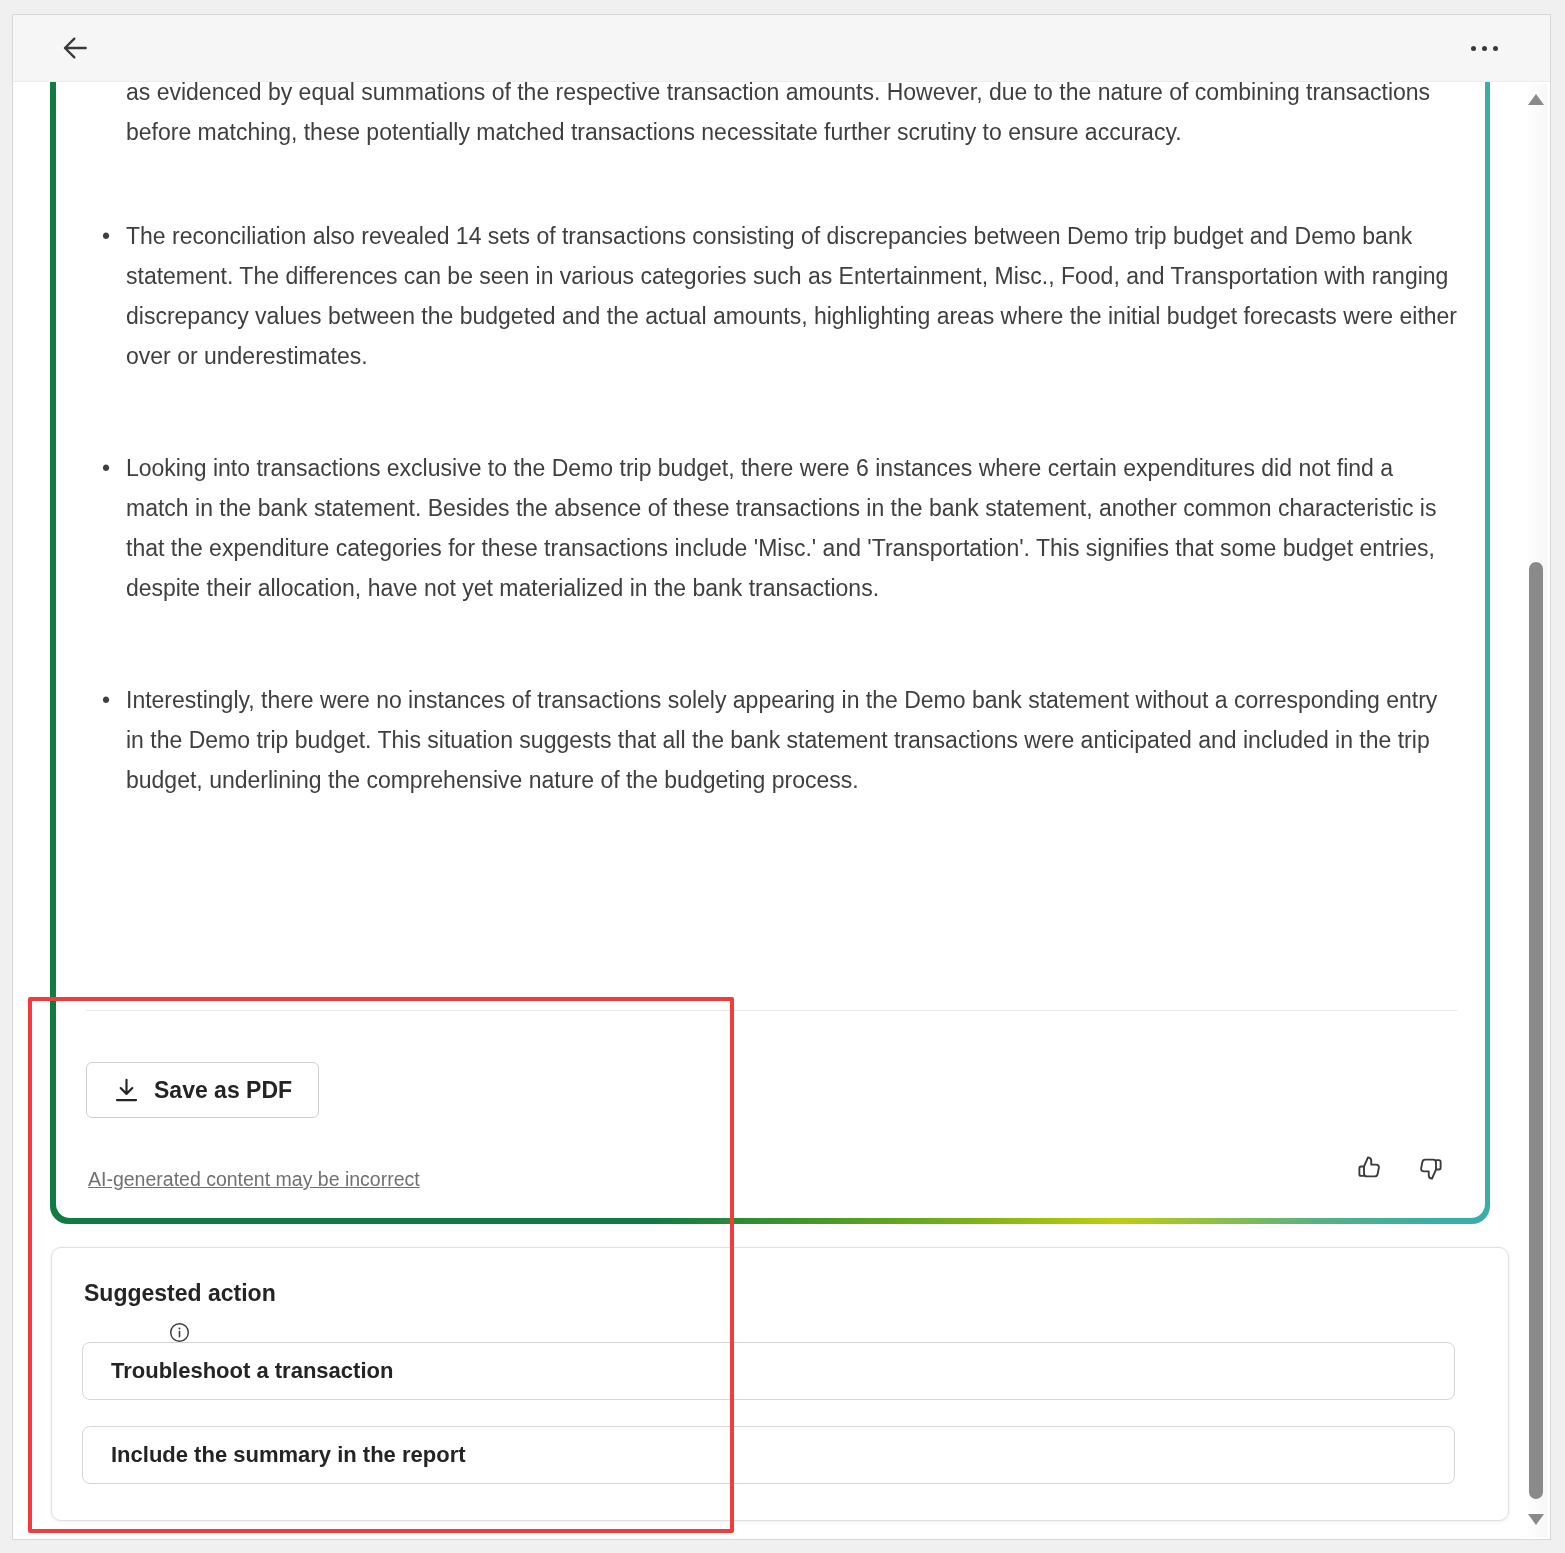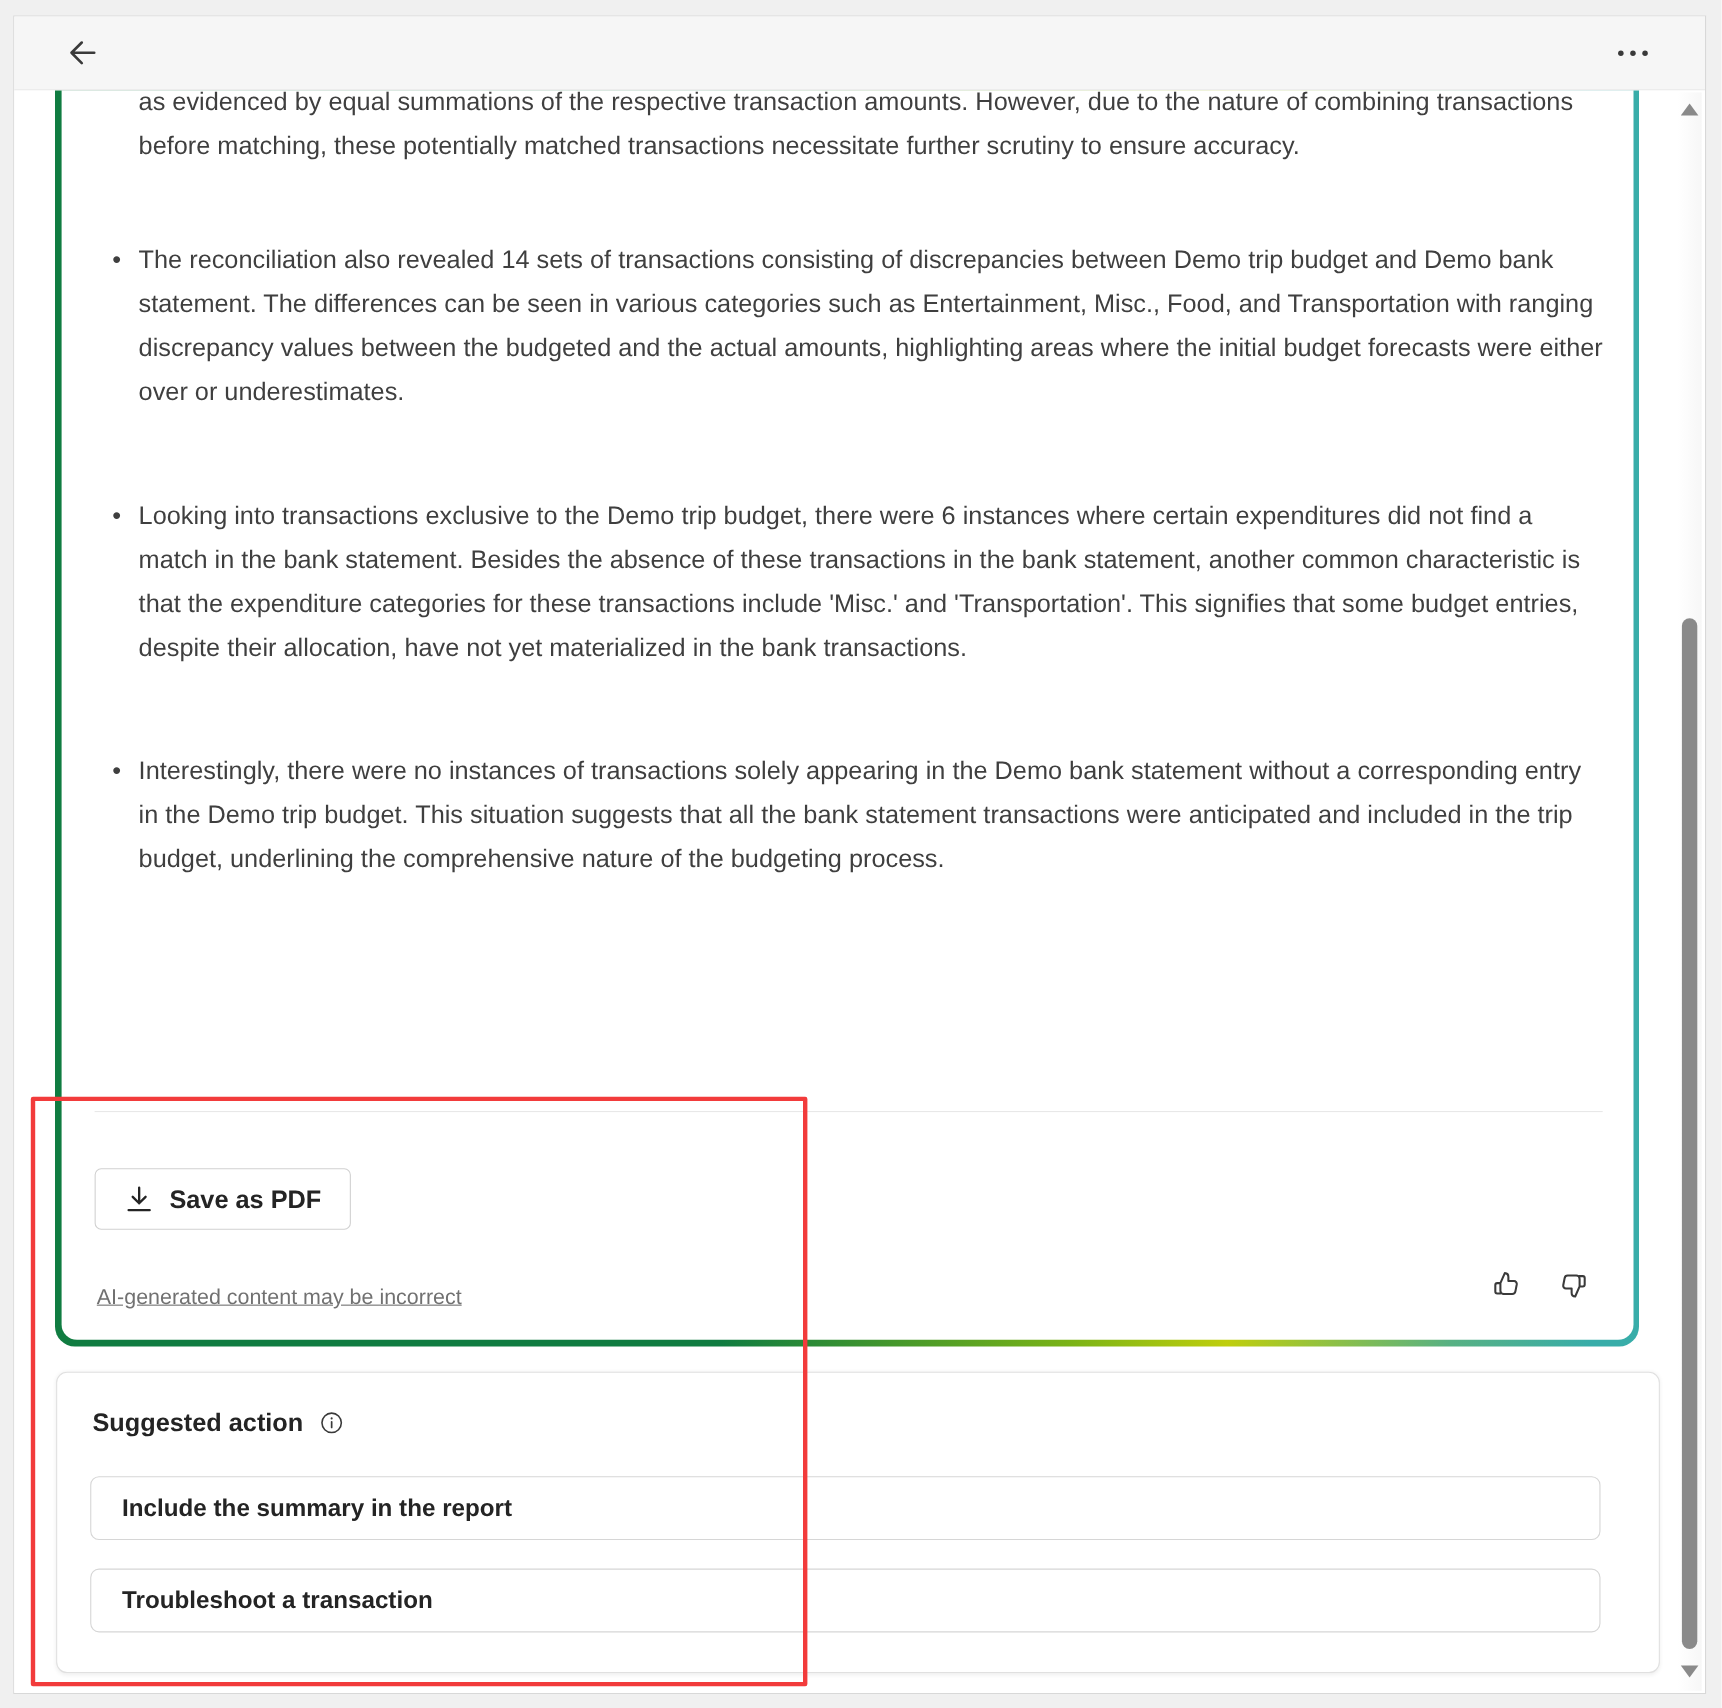"Suggested action" .suggested-header { flex-direction: none -> column }
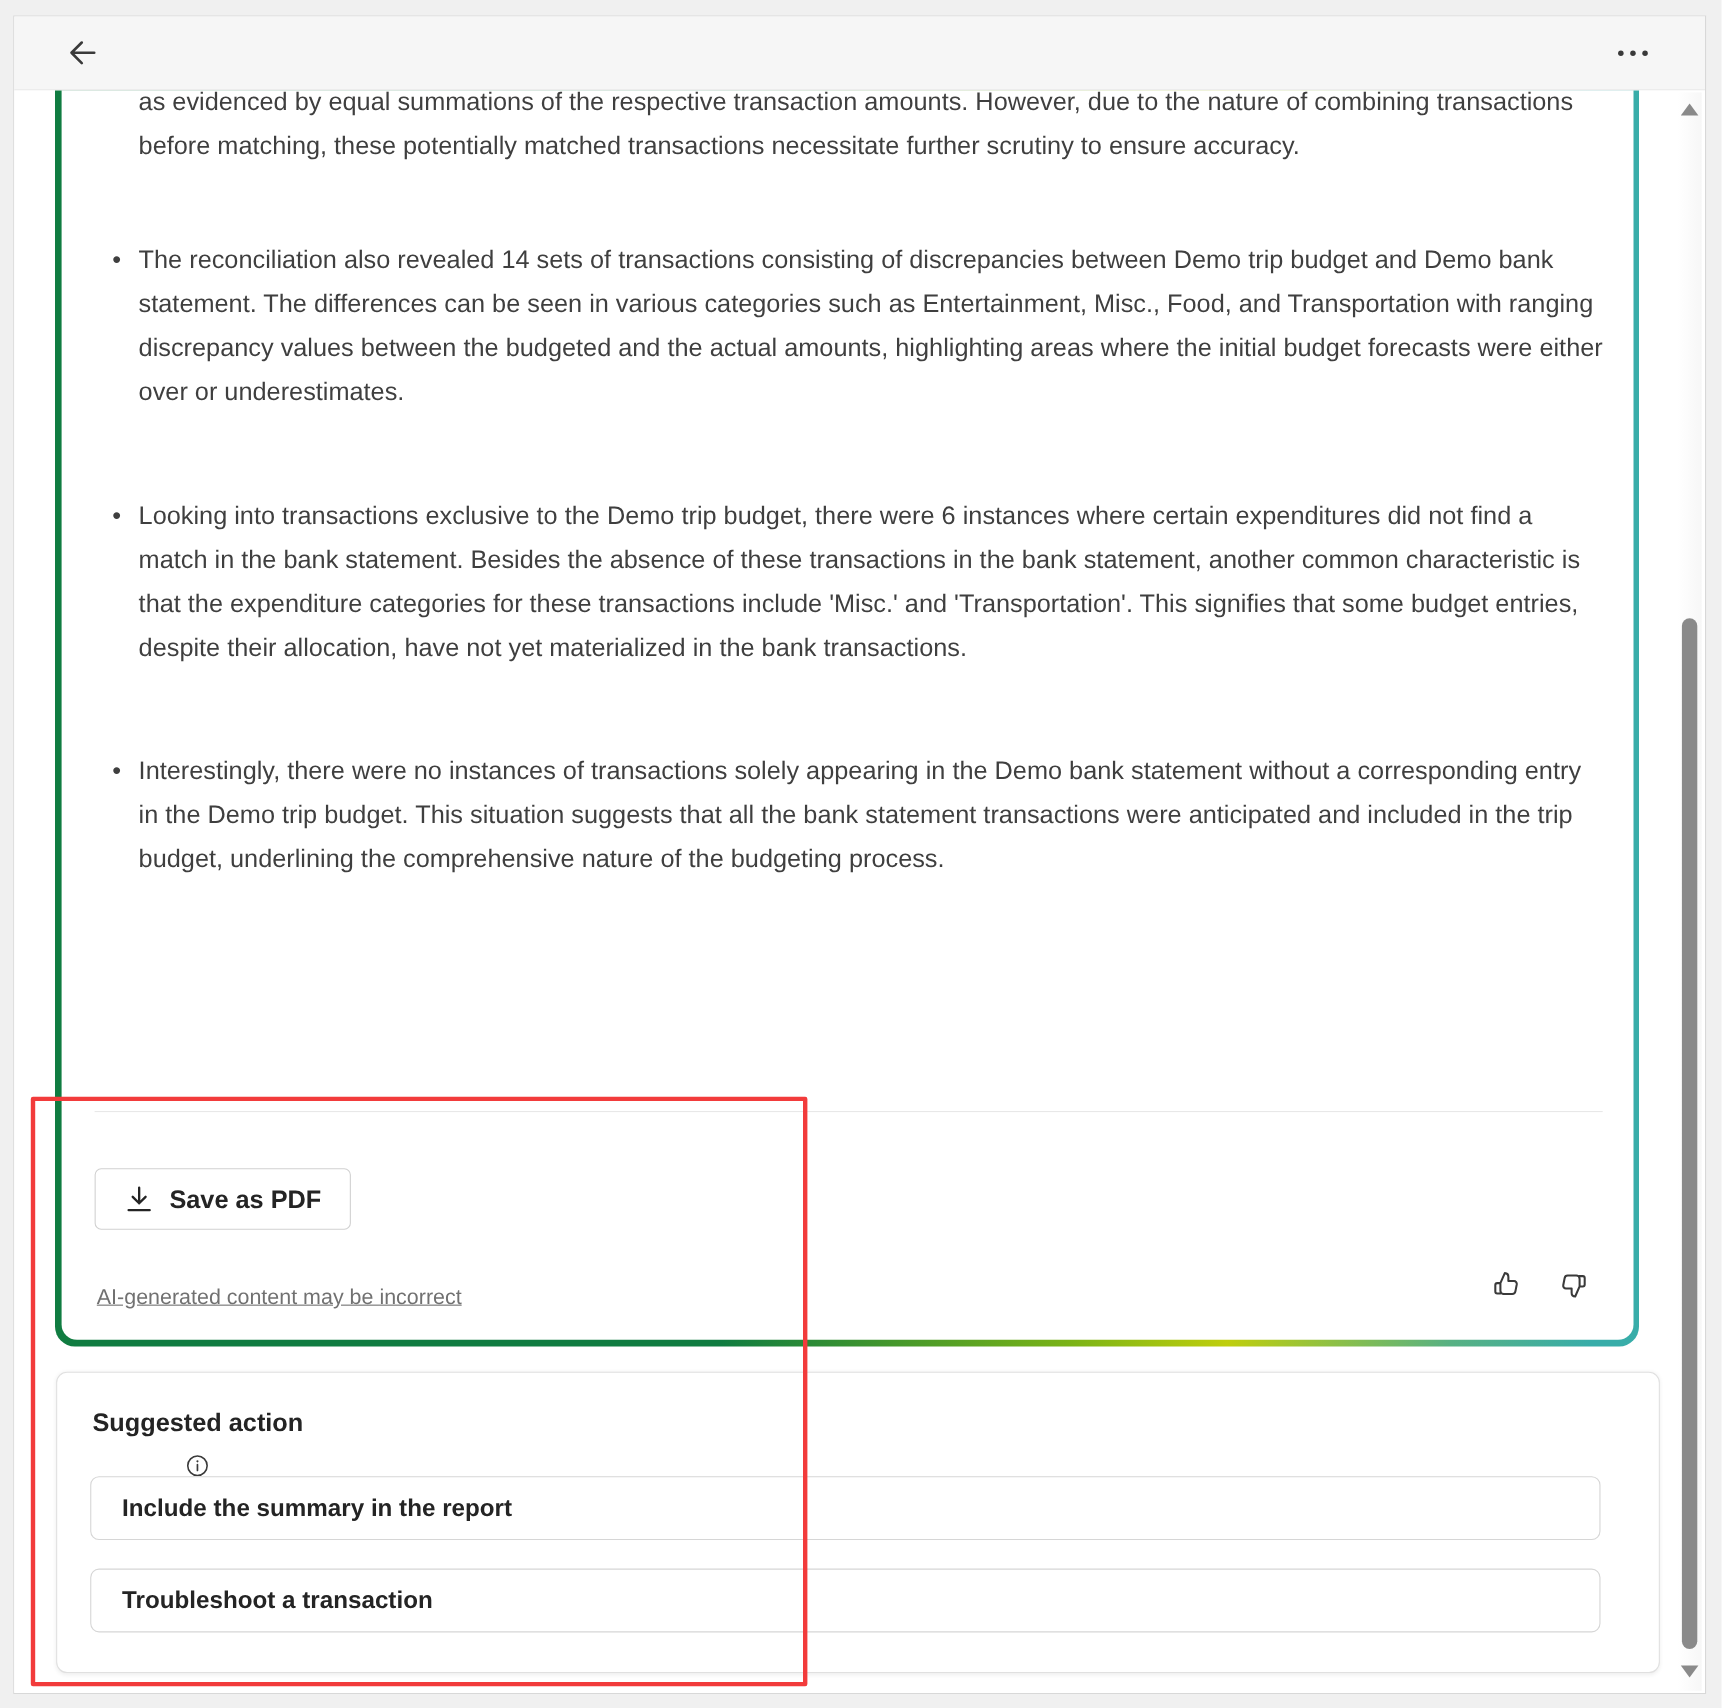"Include the summary in the" button.suggestion-btn { order: before "Troubleshoot a transaction" -> after "Troubleshoot a transaction" }
